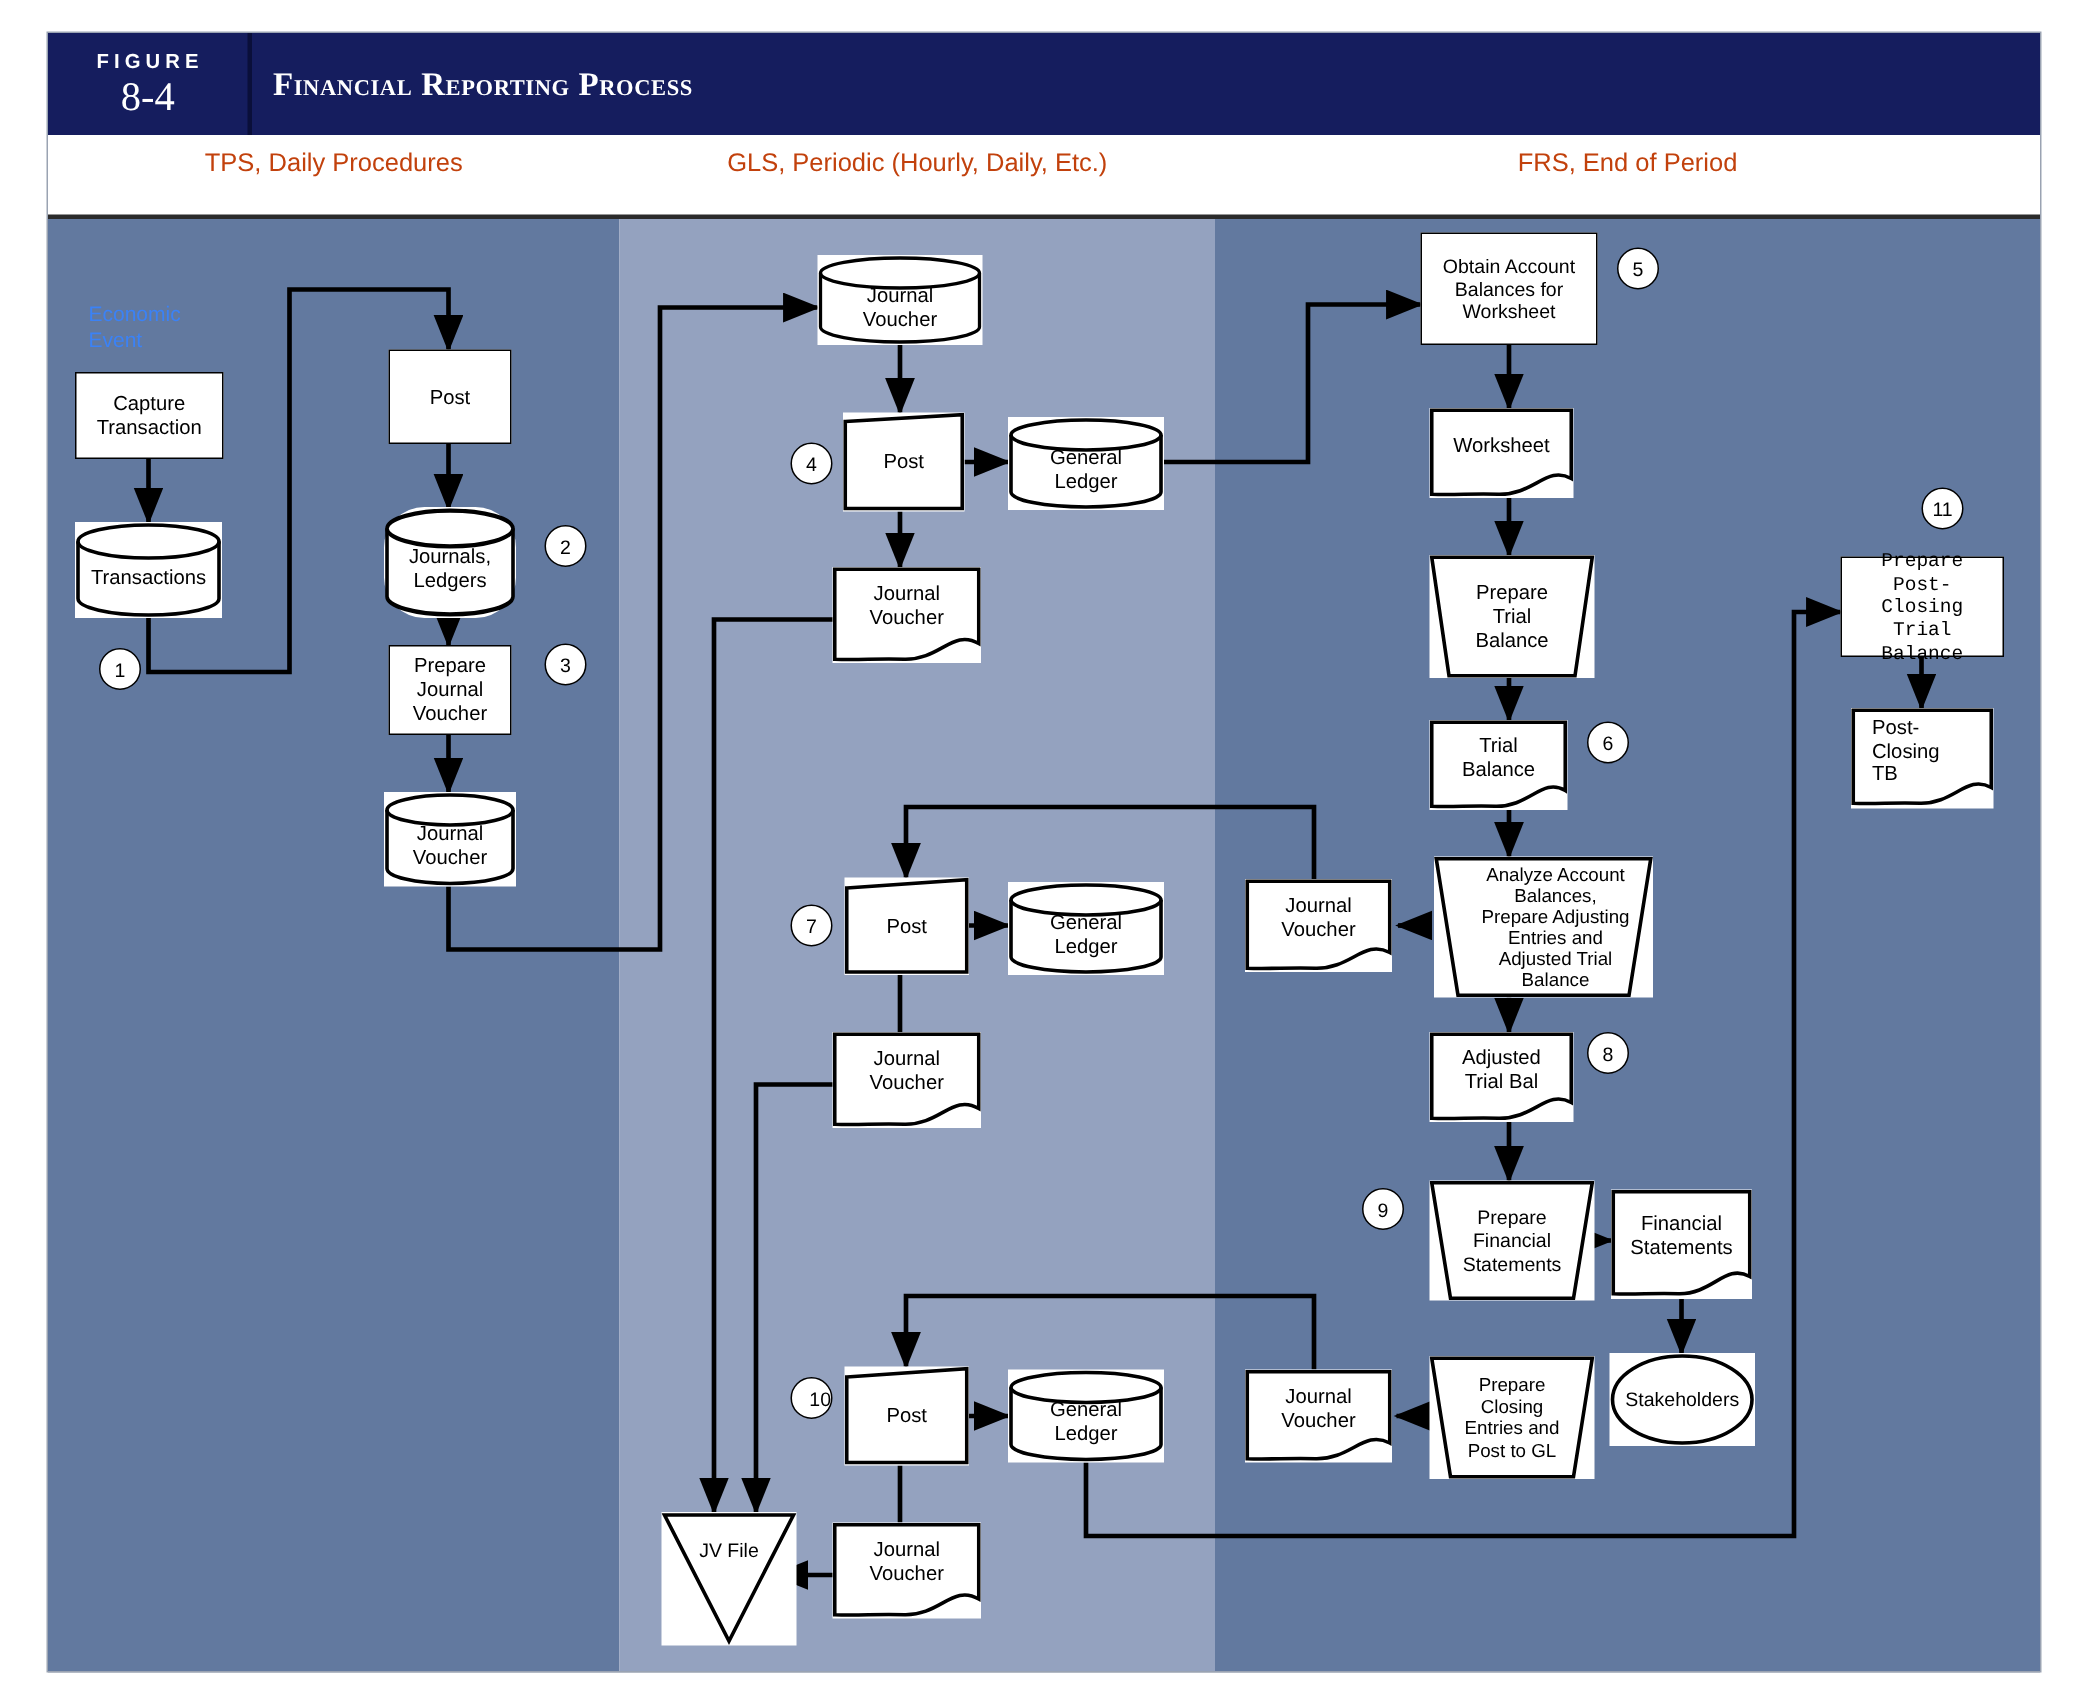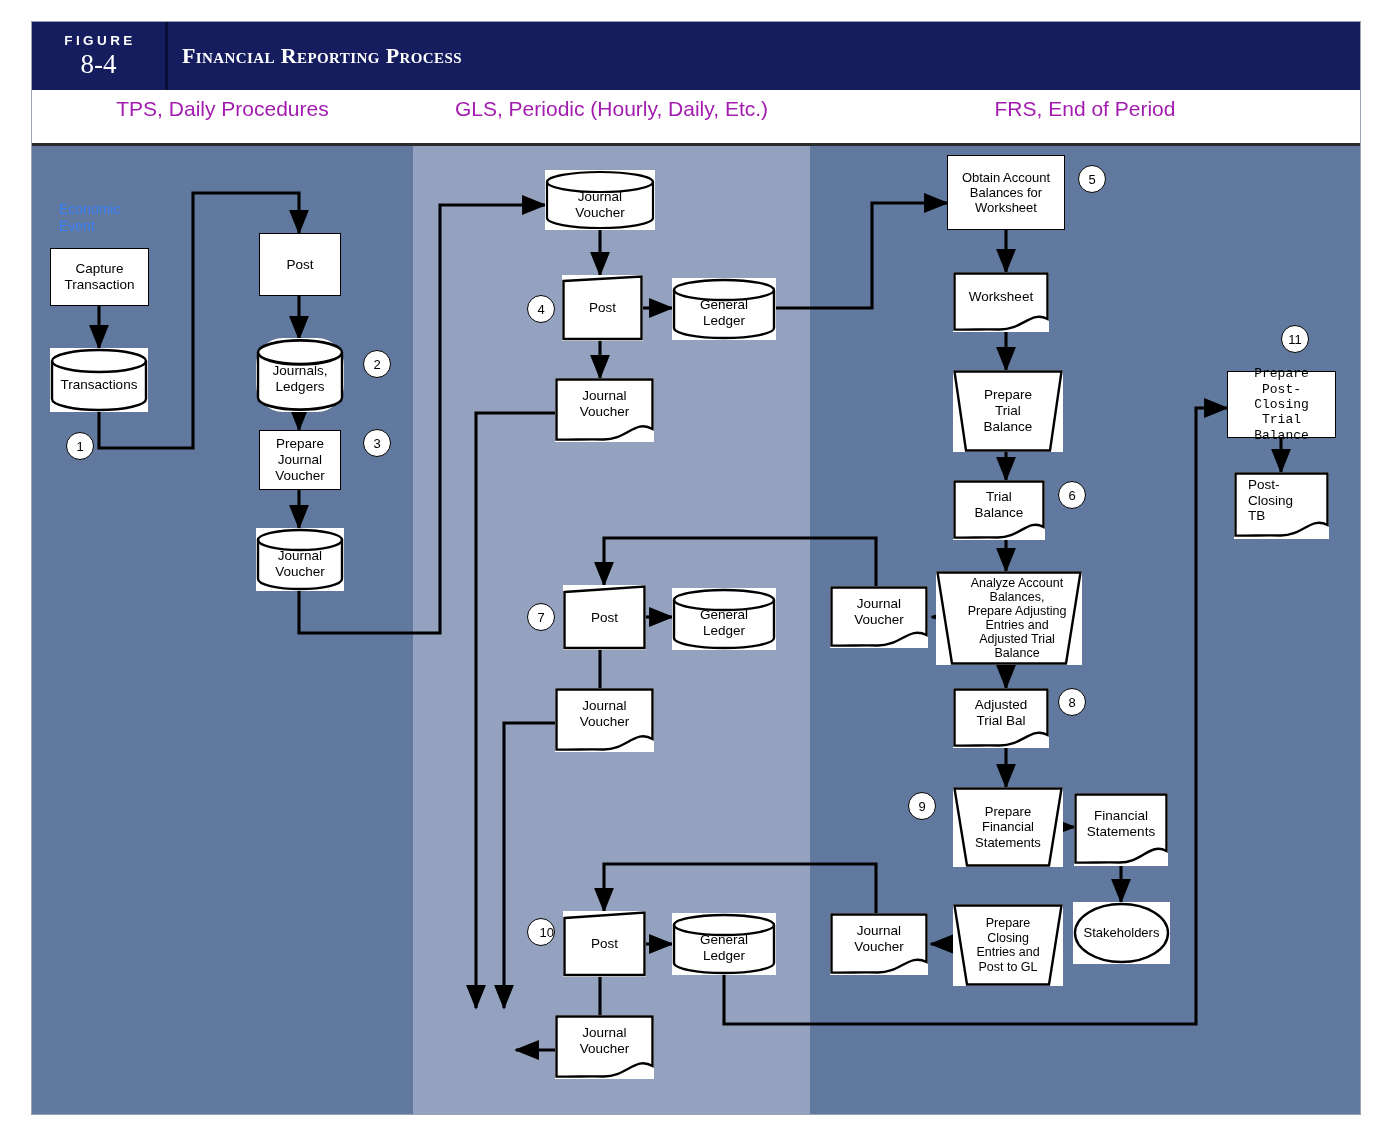"TPS, Daily Procedures" .colhead { color: #a21caf -> #c2410c; font-size: 21px -> 17px }
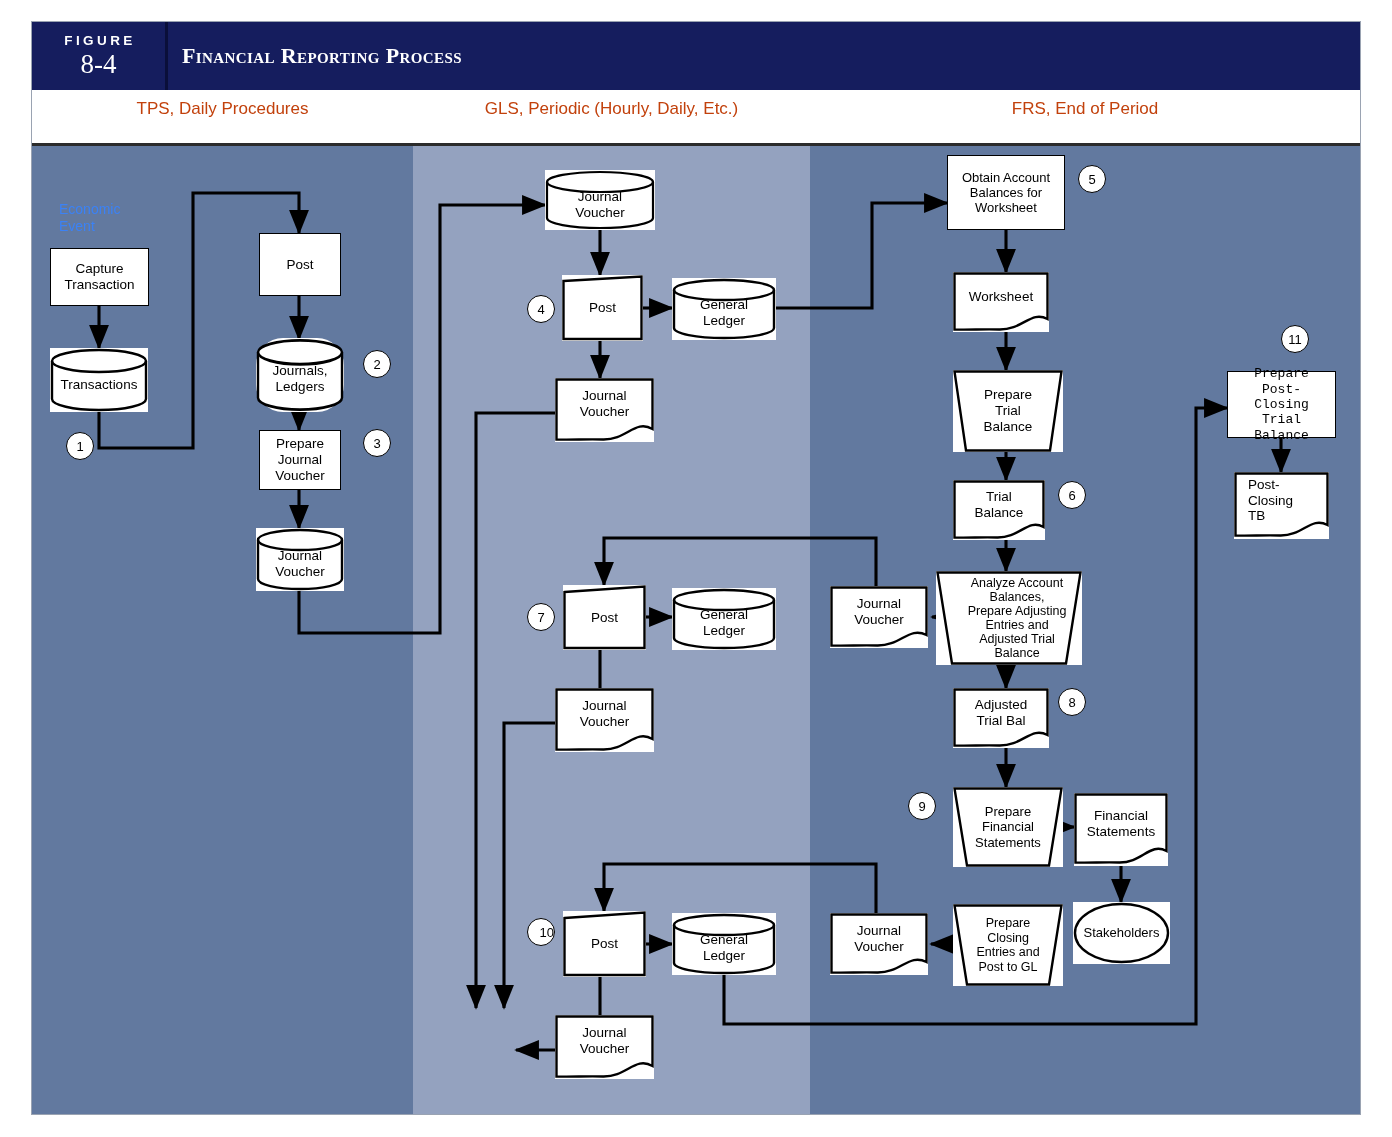"Analyze Account" div.node { left: 936px -> 956px }
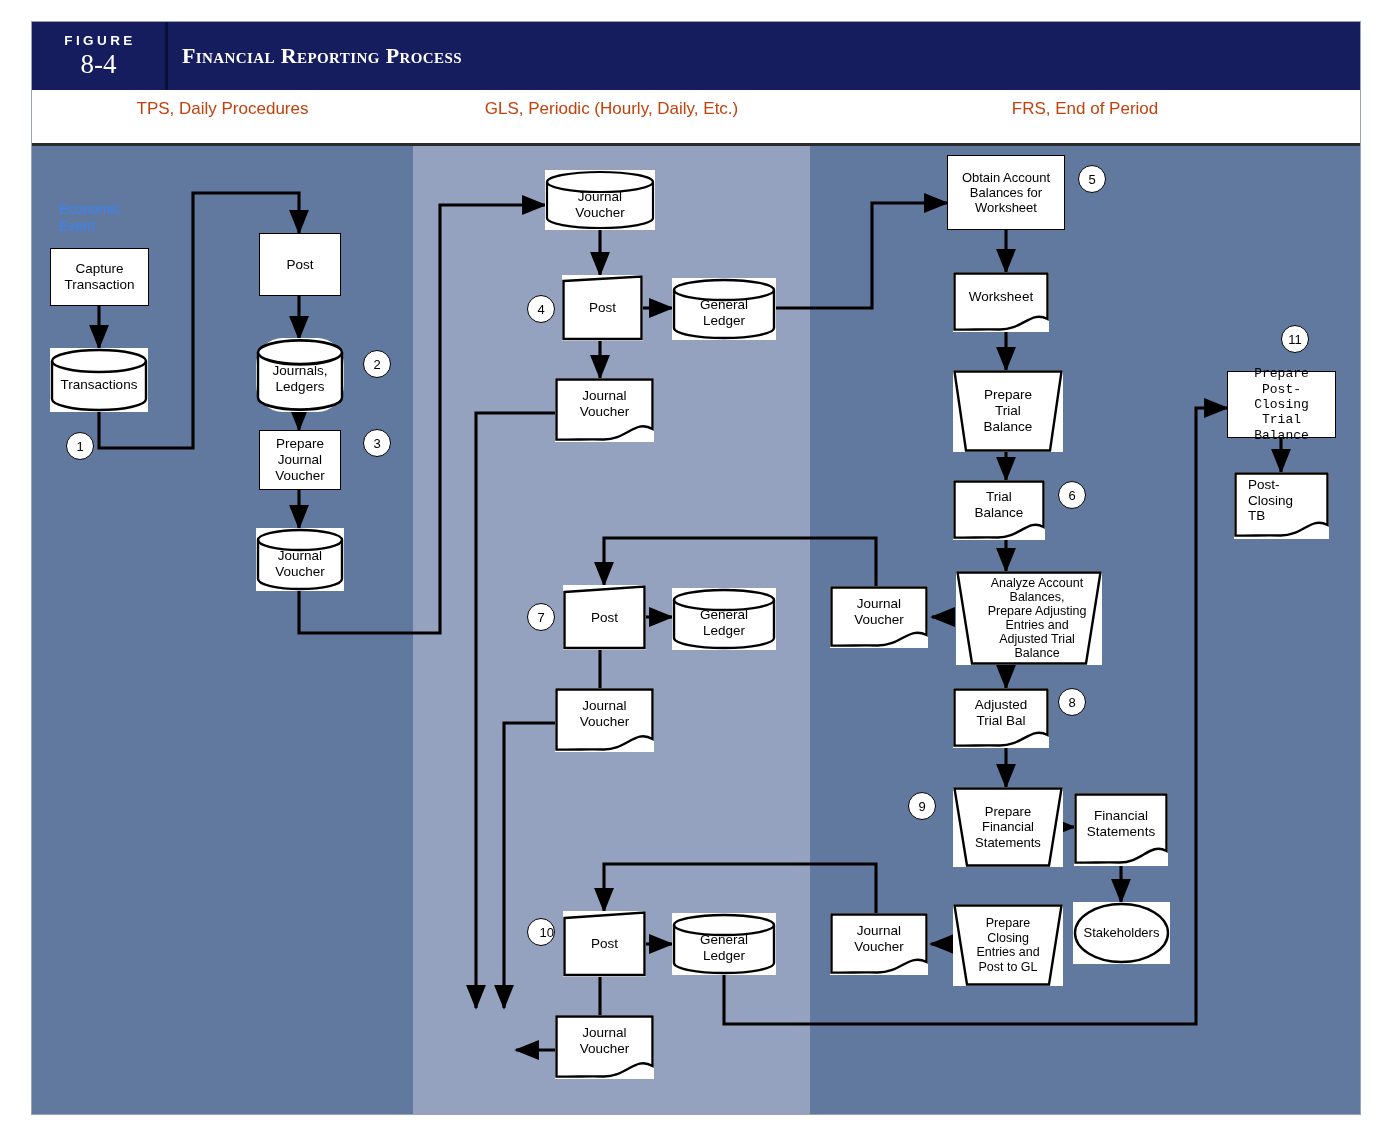"JV File" div.node { html: none -> <div> <svg> <path></path> </svg> <span>JV File</span> </div> }
